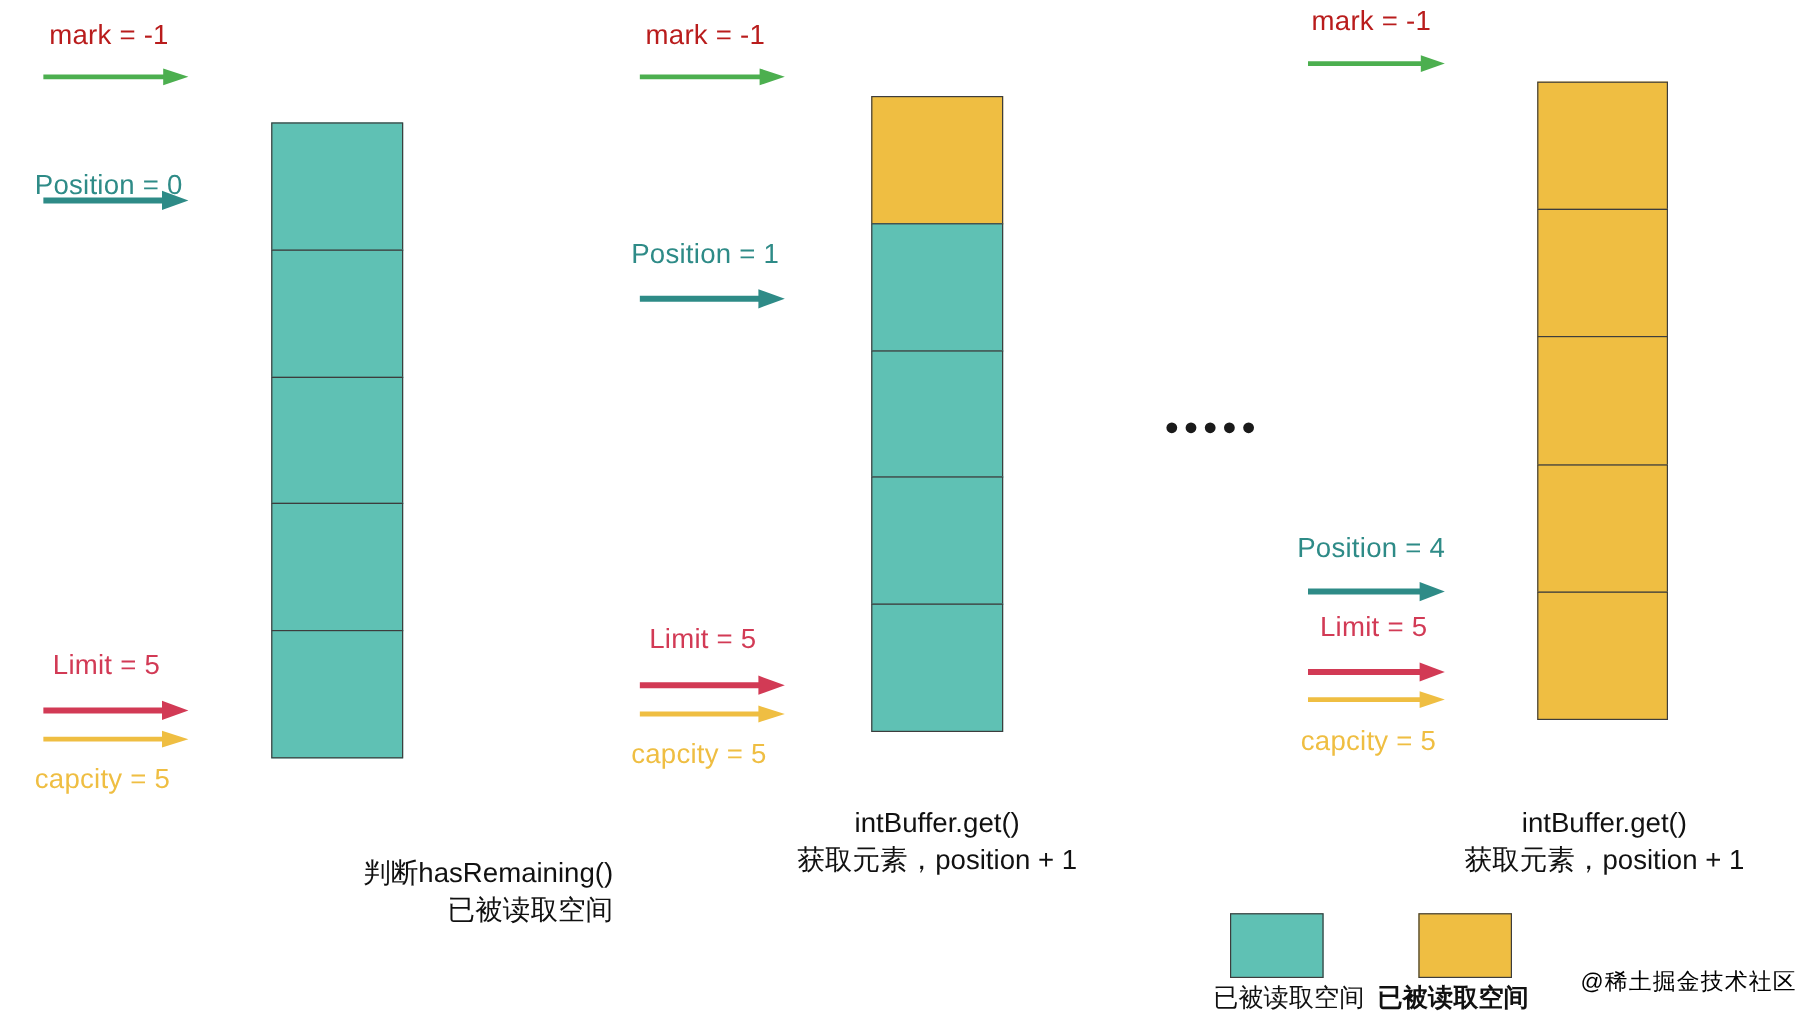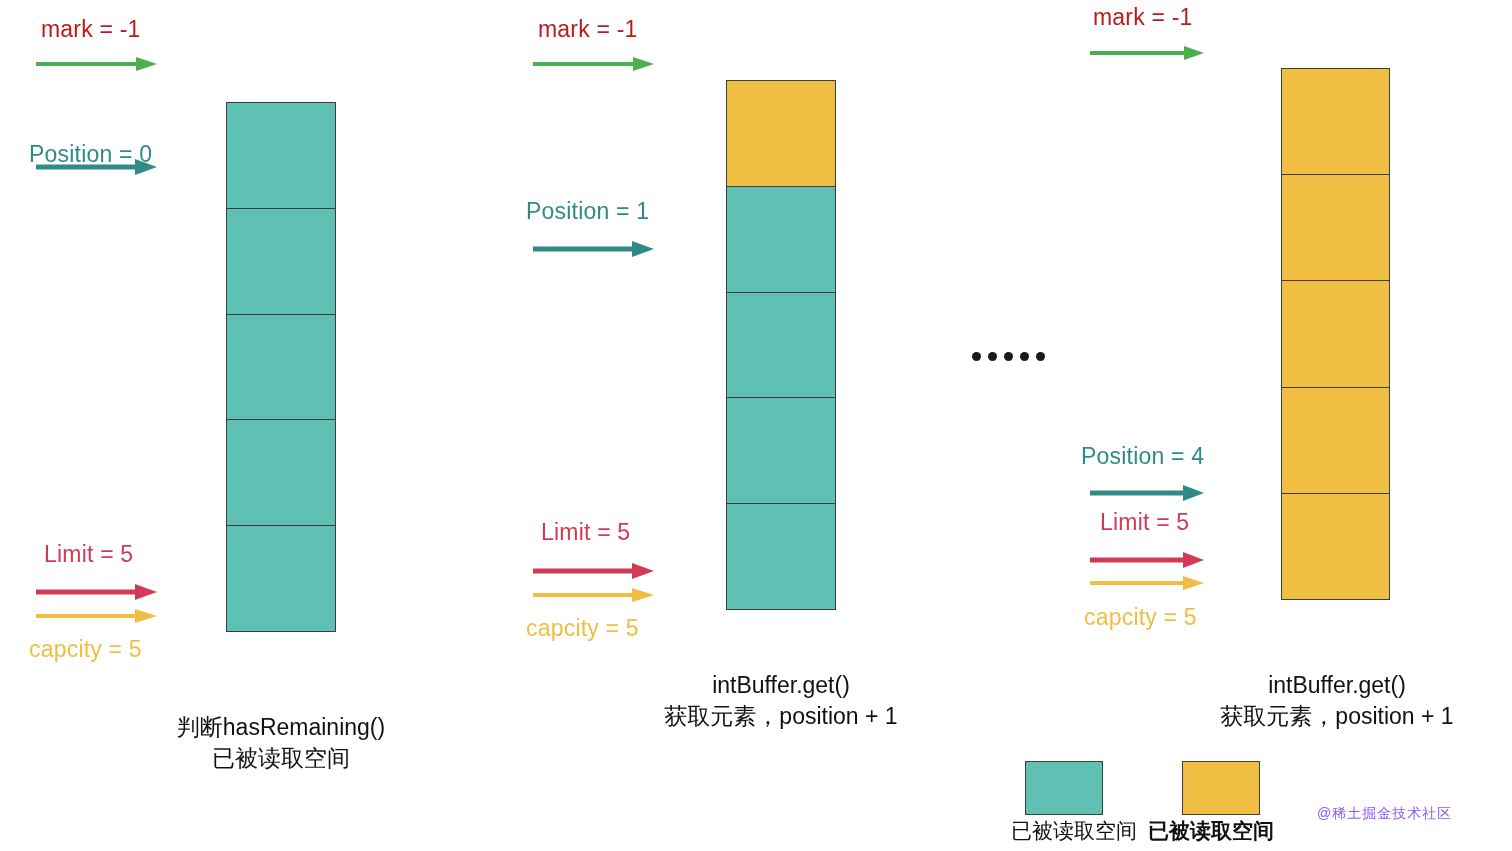"判断hasRemaining()" div.caption { text-align: none -> right }
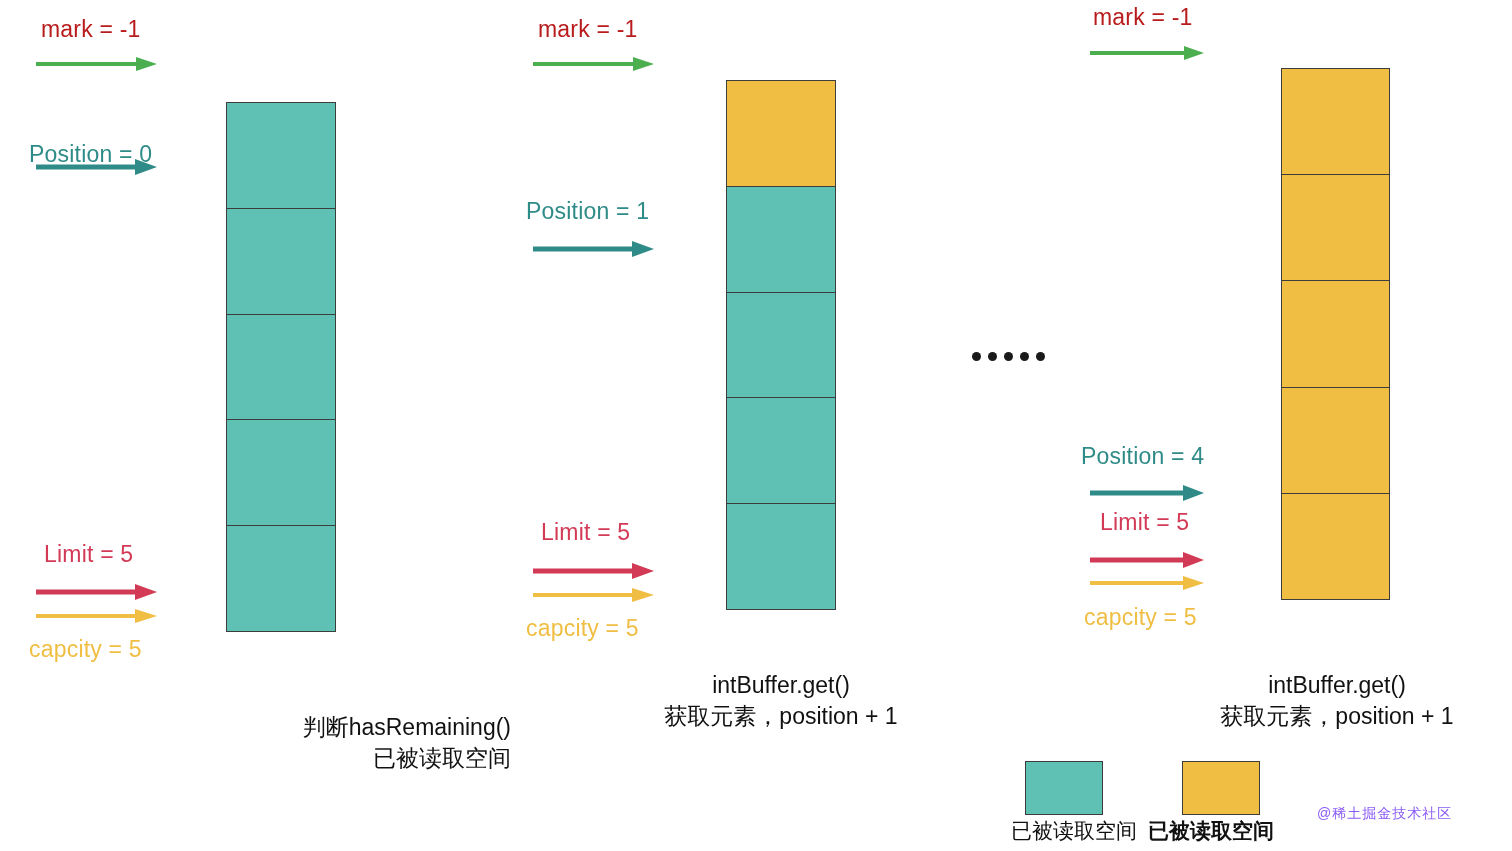"@稀土掘金技术社区" .watermark { color: #8b5cf6 -> #000000; font-size: 14px -> 19px }
